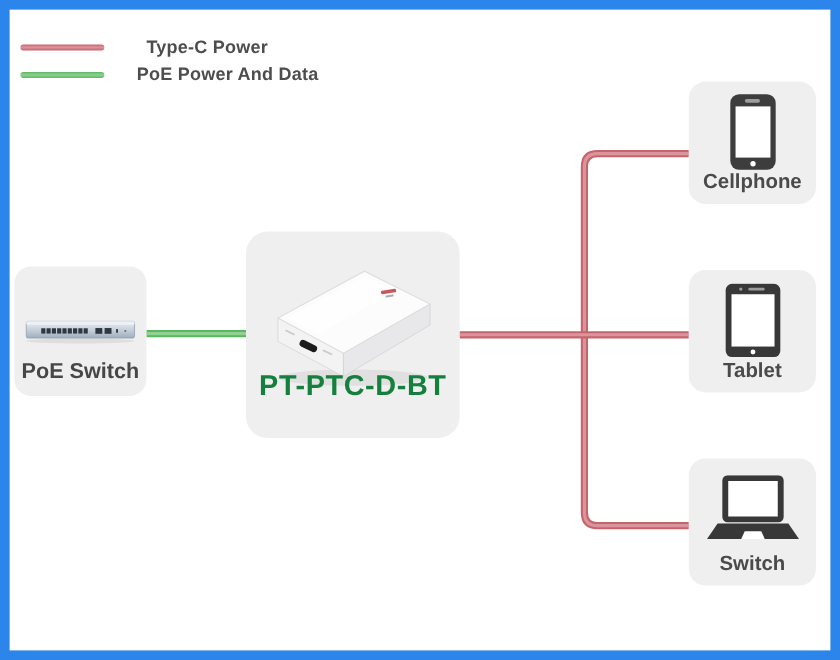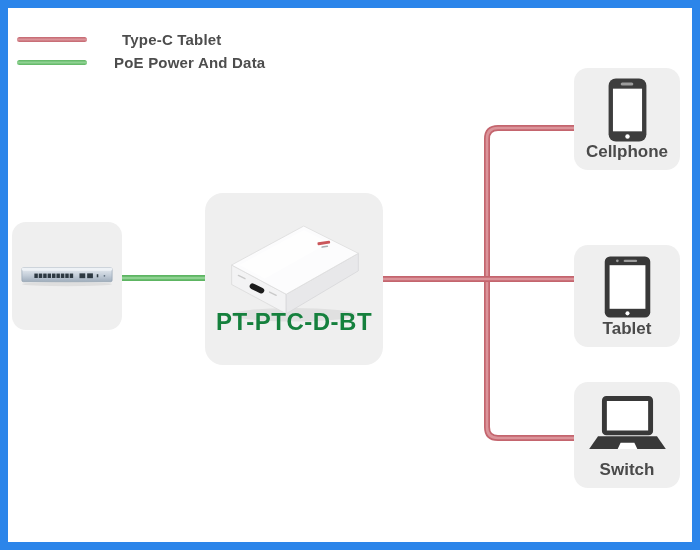"Type-C Tablet" div.legend-label { text: Tablet -> Power }
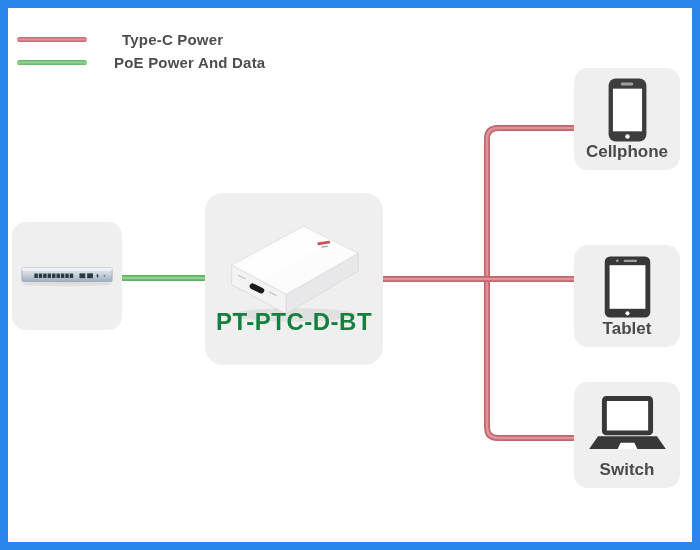"PoE Switch" div.node-label { html: none -> <div>PoE Switch</div> }
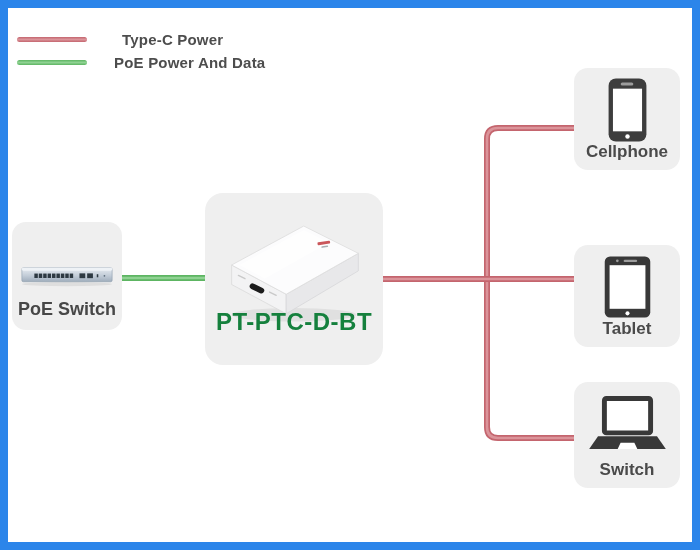"Tablet" .card-tablet { margin-top: 20px -> none }
